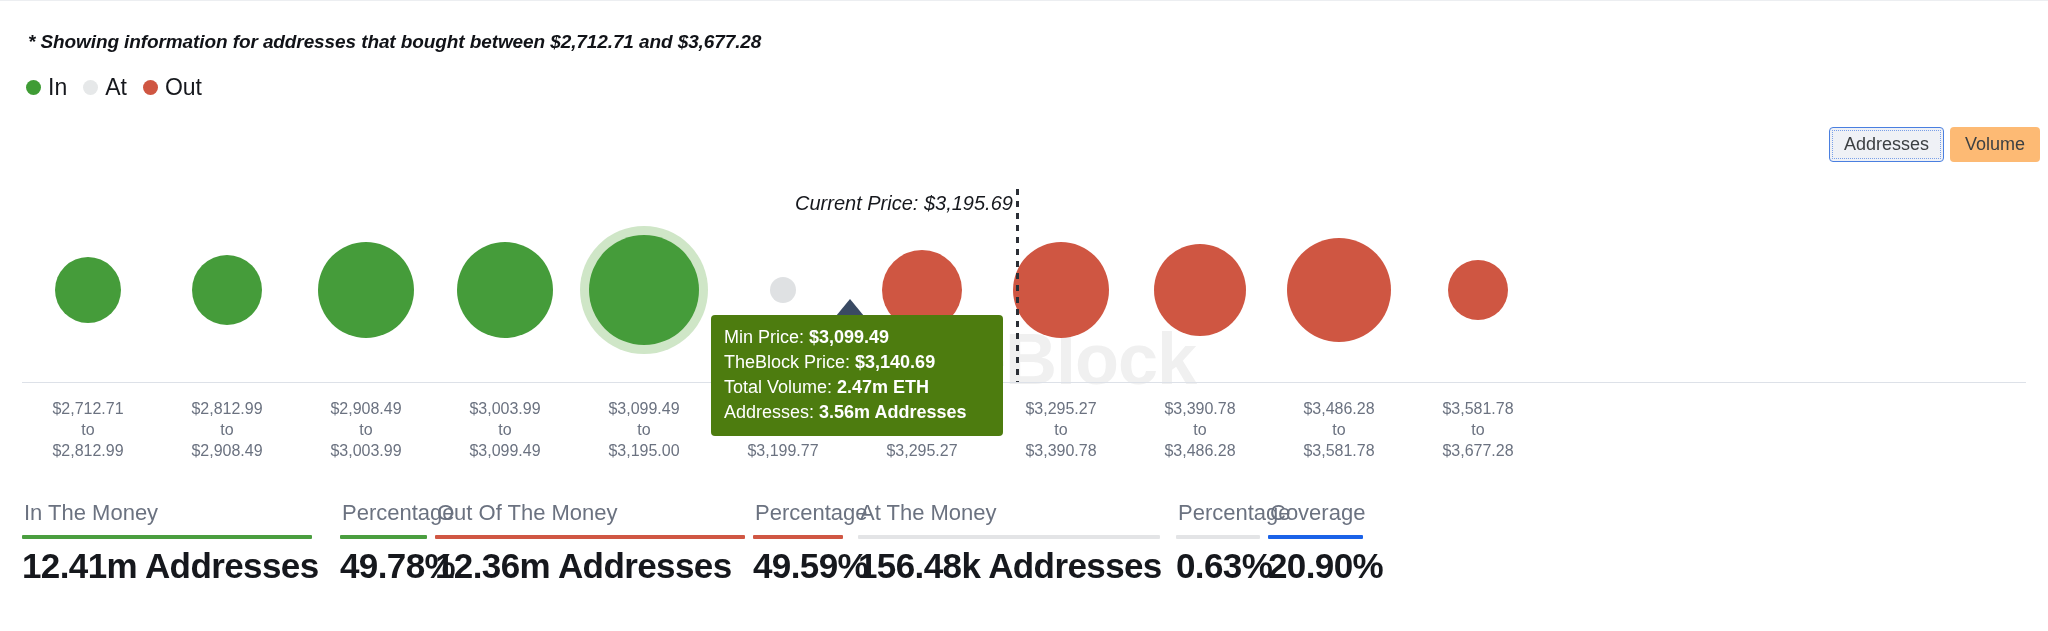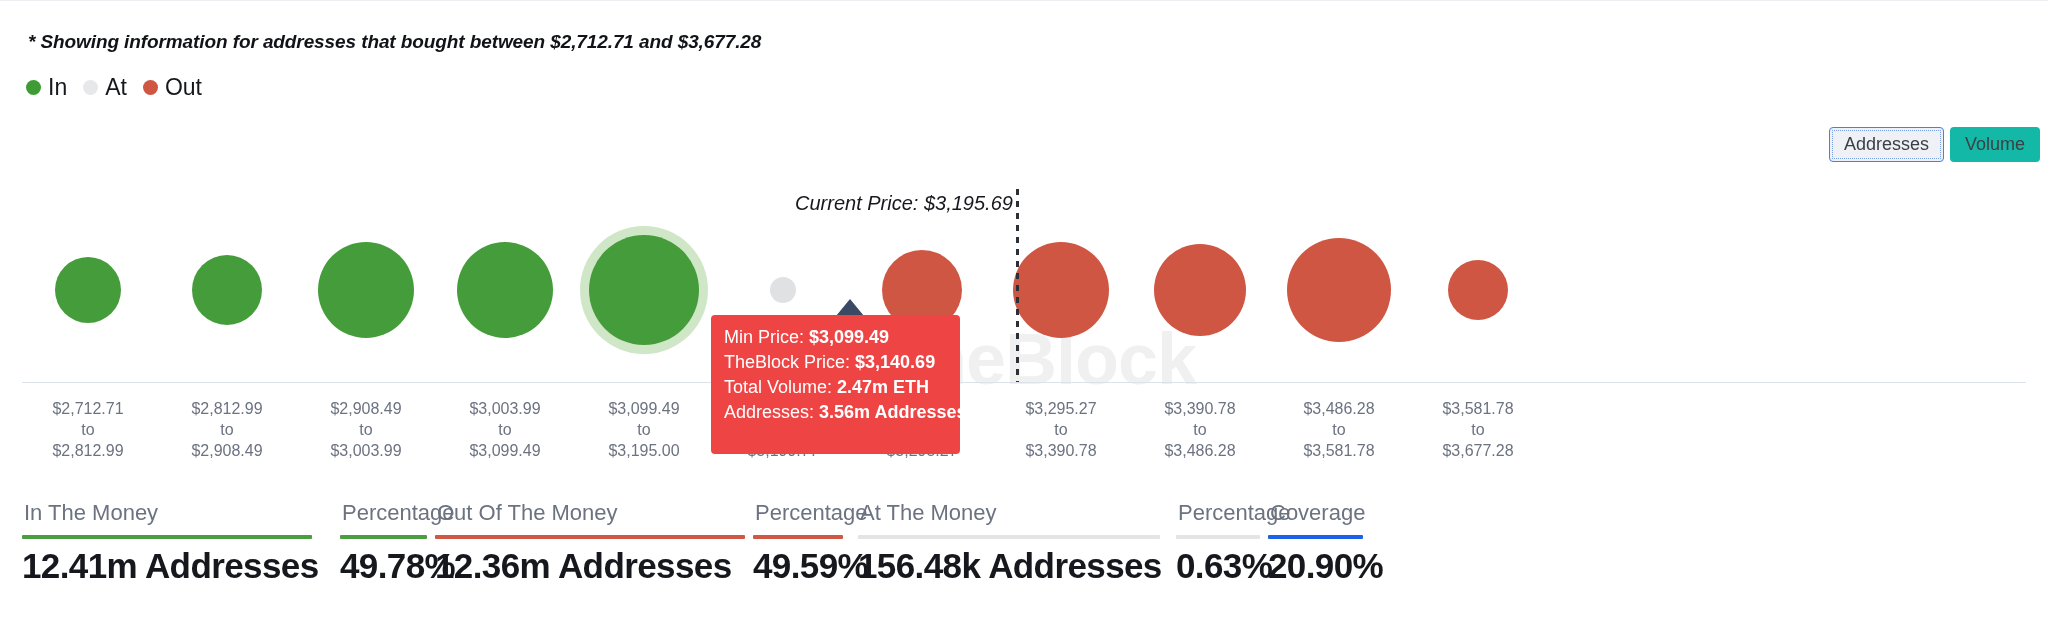"Volume" .toggle-btn { background: #14b8a6 -> #fdba74 }
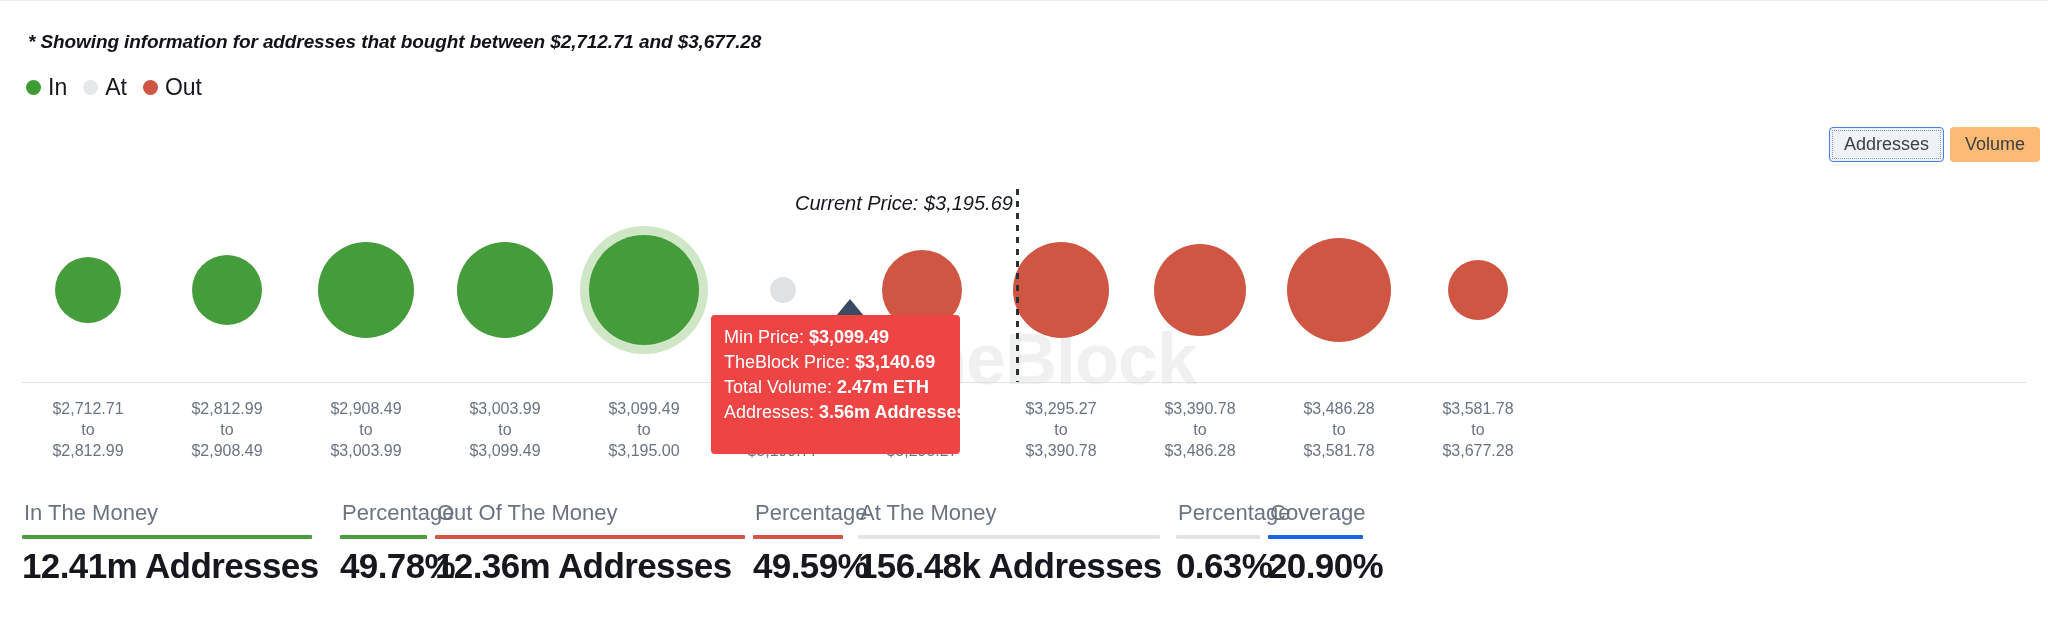"Min Price: $3,099.49" .tooltip { background: #ef4444 -> #4d7c0f; padding: 10px 13px 29px 13px -> 10px 13px 11px 13px; width: 249px -> 292px }
